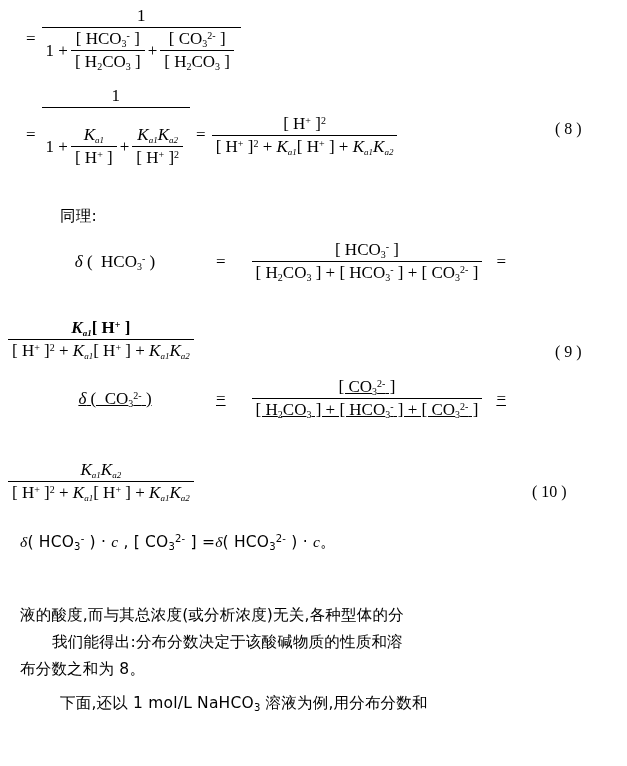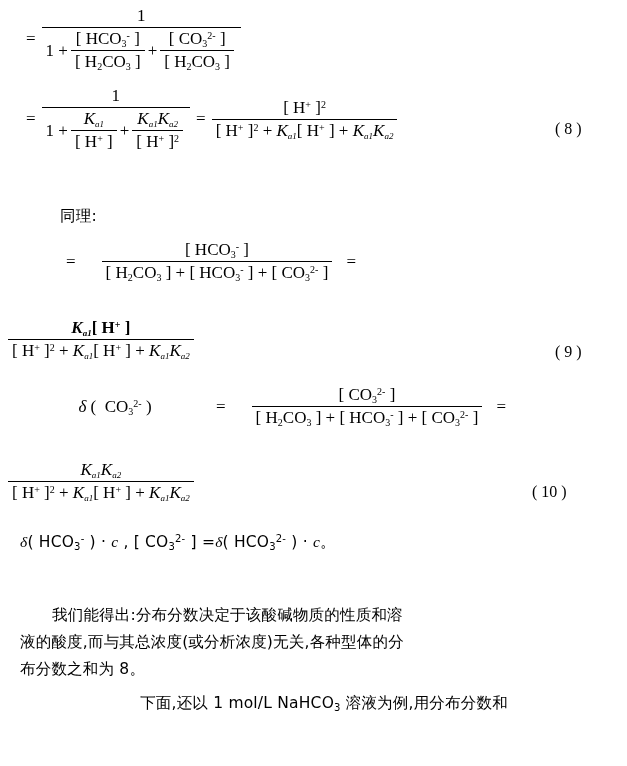"Ka1" span.frac { margin: 0 3px -> 16px 3px }
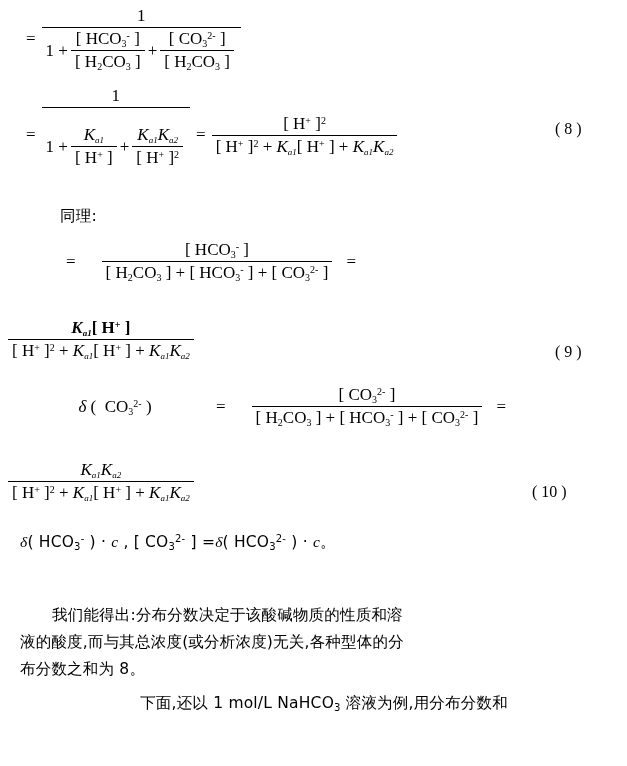"δ ( HCO3- )" span { html: none -> <span> <i>δ</i>&nbsp;(&nbsp; HCO<span>3</span><span>-</span>&nbsp;) </span> }
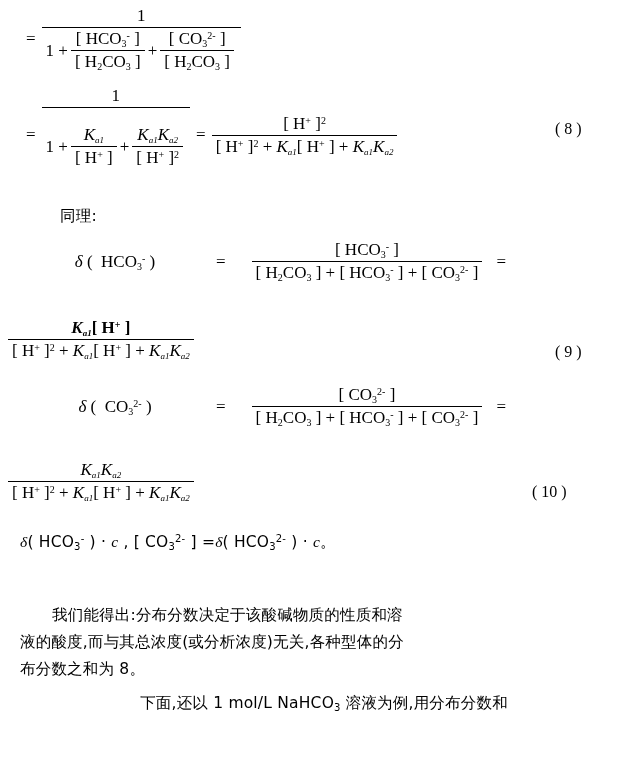"δ ( CO32- )" div.blk { text-decoration: none -> underline; top: 385px -> 377px }
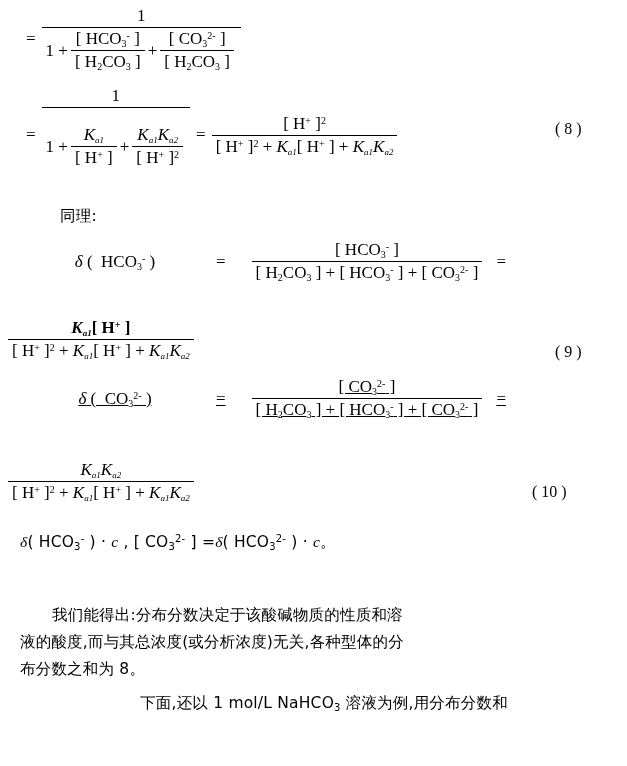"我们能得出:分布分数决定于该酸碱物质的性质和溶" div.cnpara { order: before "液的酸度,而与其总浓度(或分析浓度)无关,各种型体的分" -> after "液的酸度,而与其总浓度(或分析浓度)无关,各种型体的分" }
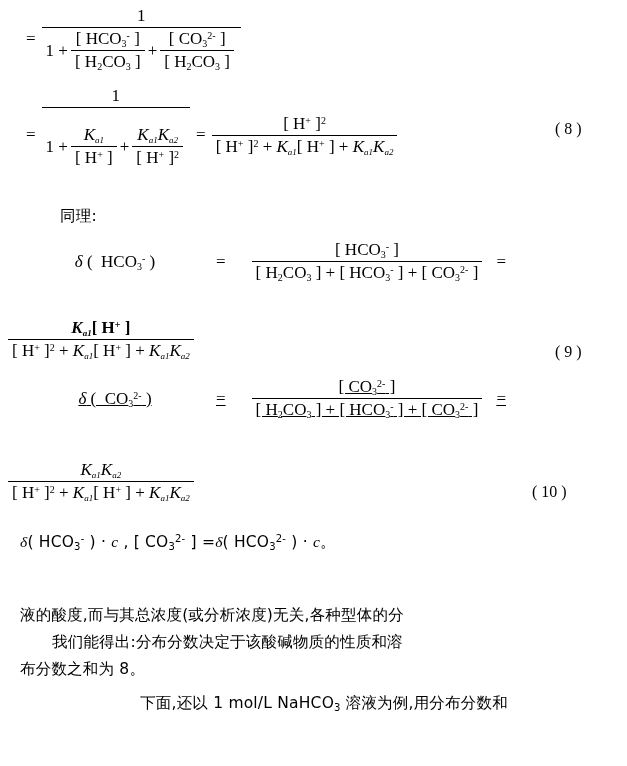"下面,还以 1 mol/L NaHCO3 溶液为例,用分布分数和" div.blk { left: 8px -> 28px; text-align: center -> none }
